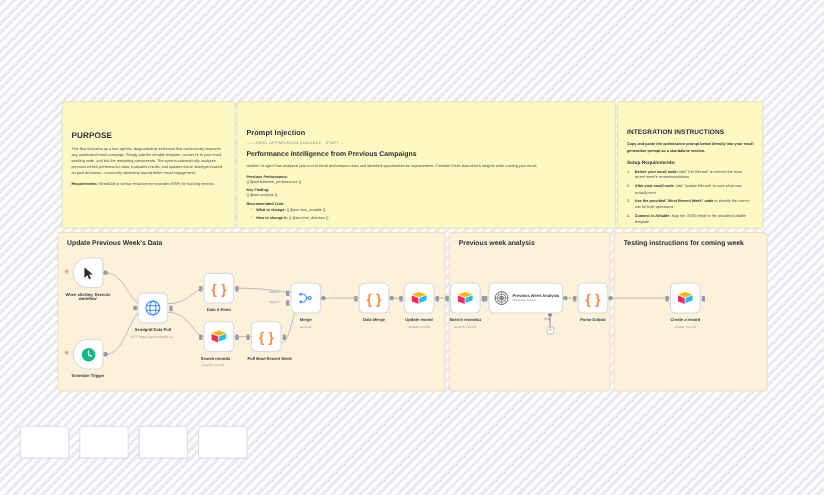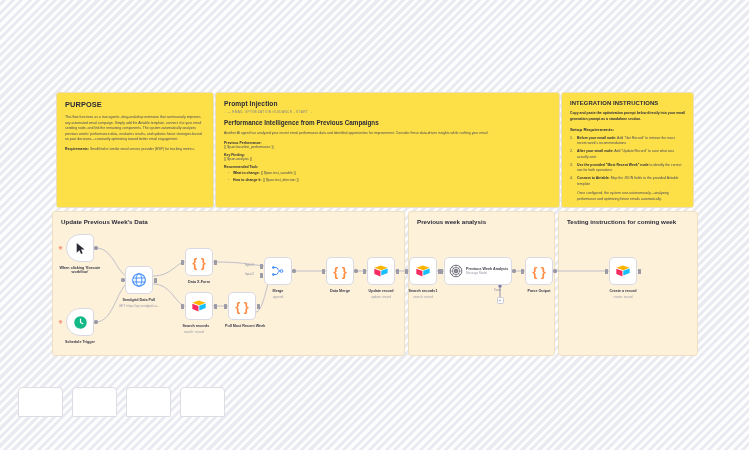"PURPOSE" .sticky { background: #fde047 -> #fef9c3; padding: 7px 8px 4px 8px -> 25px 8px 4px 8px }
